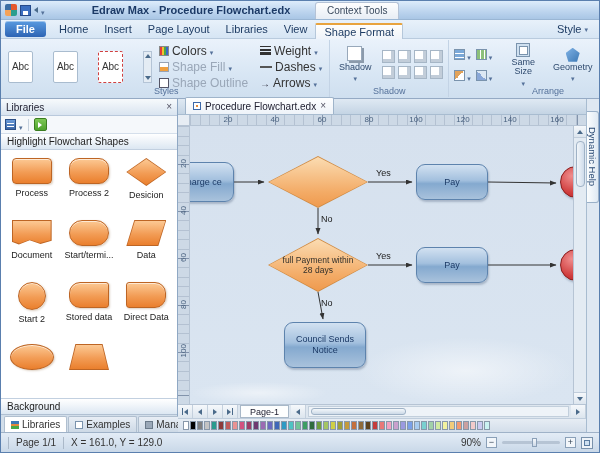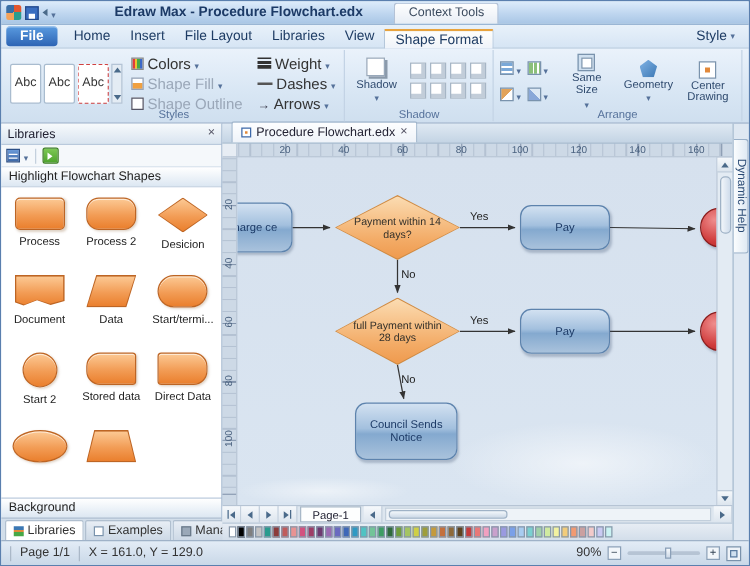"File Layout" div.rtab { text: File -> Page }
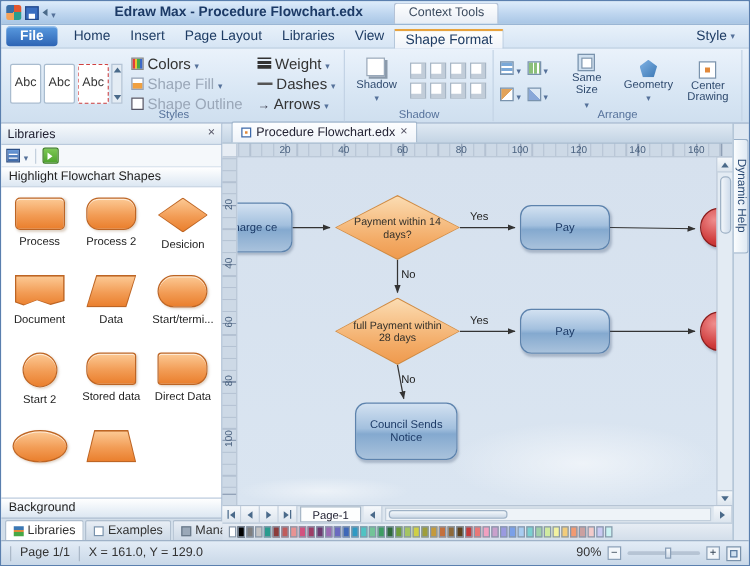"Abc" .abc-row { gap: 2px -> 20px }
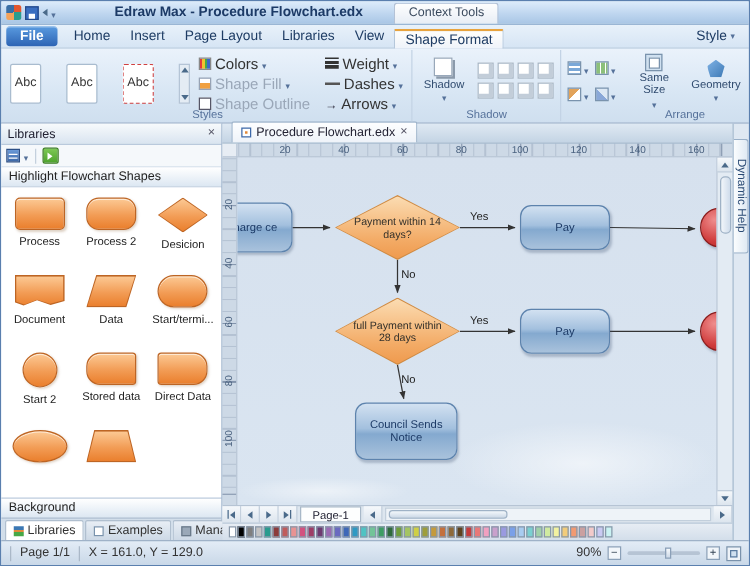"Payment within 14 days?" span.fc-text { html: <span>Payment within 14 days?</span> -> none }
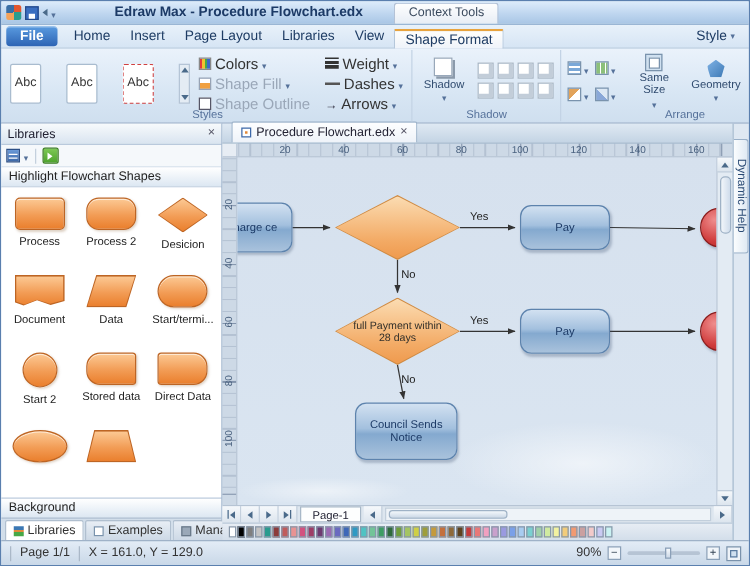"Data" div.cell { order: before "Start/termi..." -> after "Start/termi..." }
